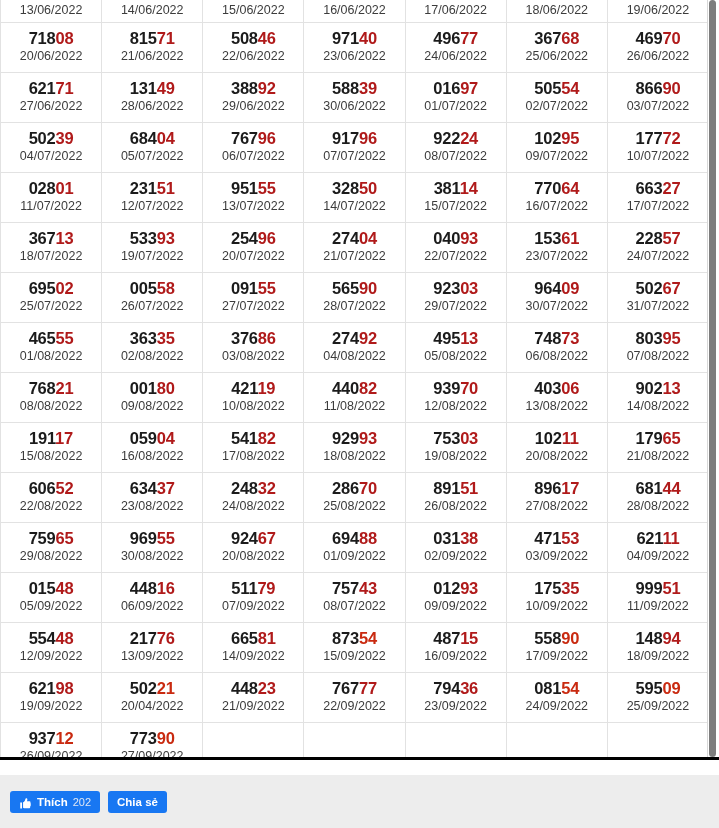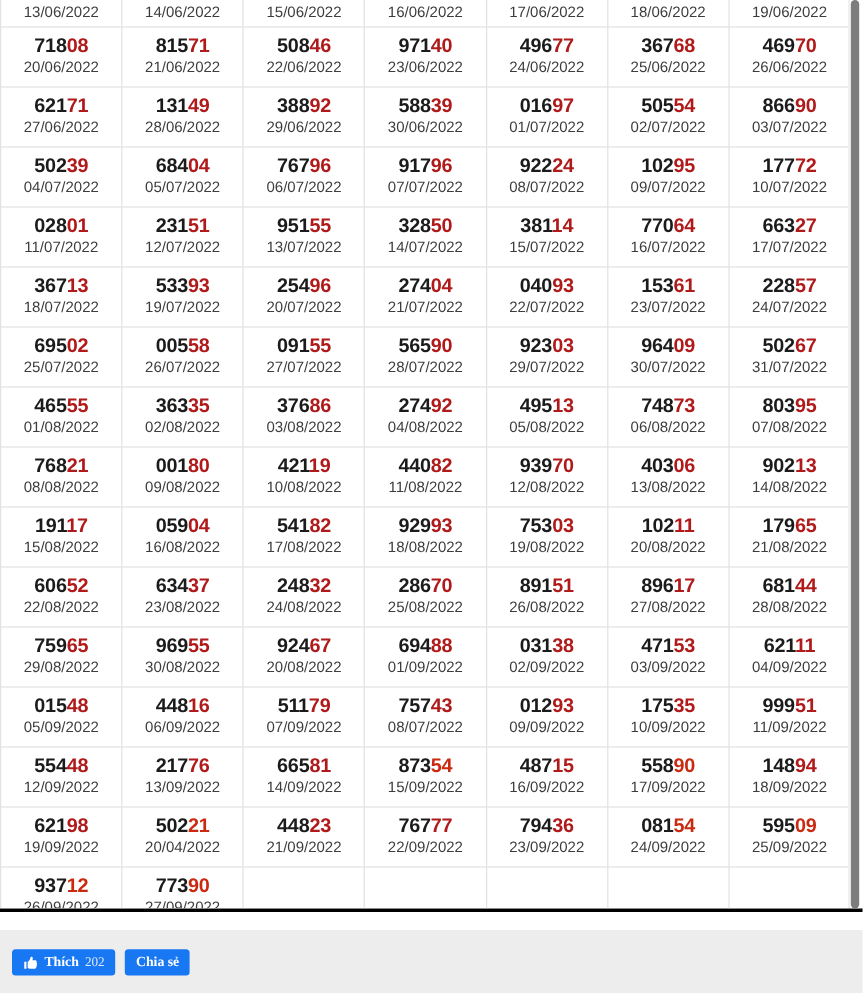"Thích" .fb-btn { font-family: Liberation Serif, serif -> Liberation Sans, sans-serif }
